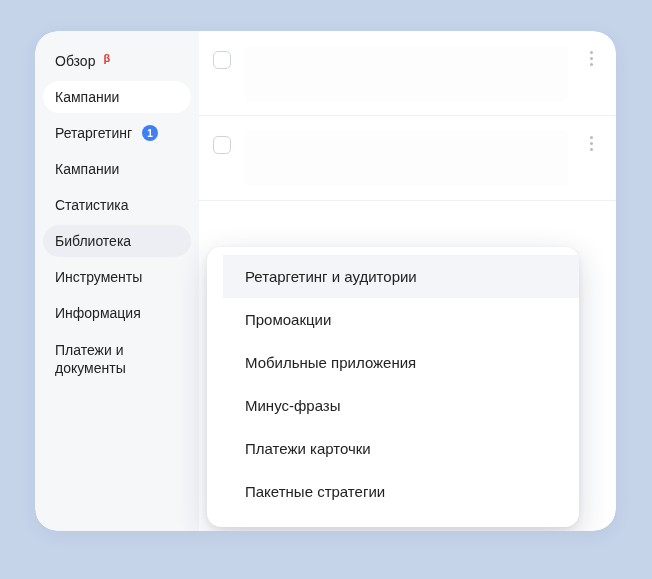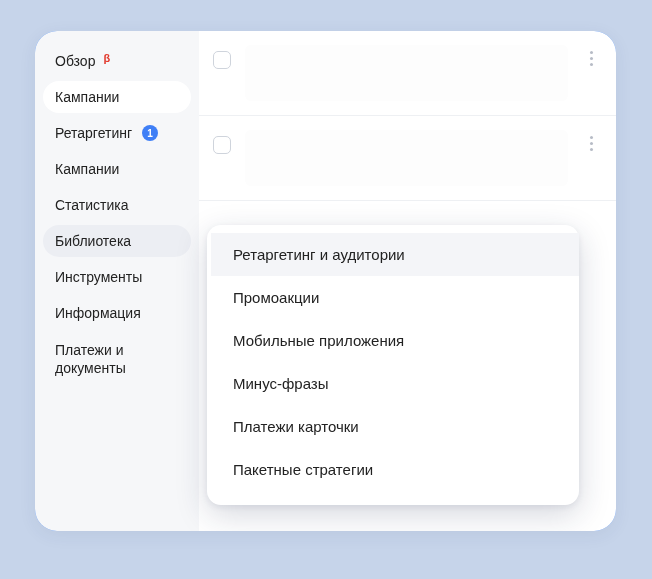"Ретаргетинг и аудитории" .dropdown { padding: 8px 0 14px 4px -> 8px 0 14px 16px; top: 194px -> 216px }
